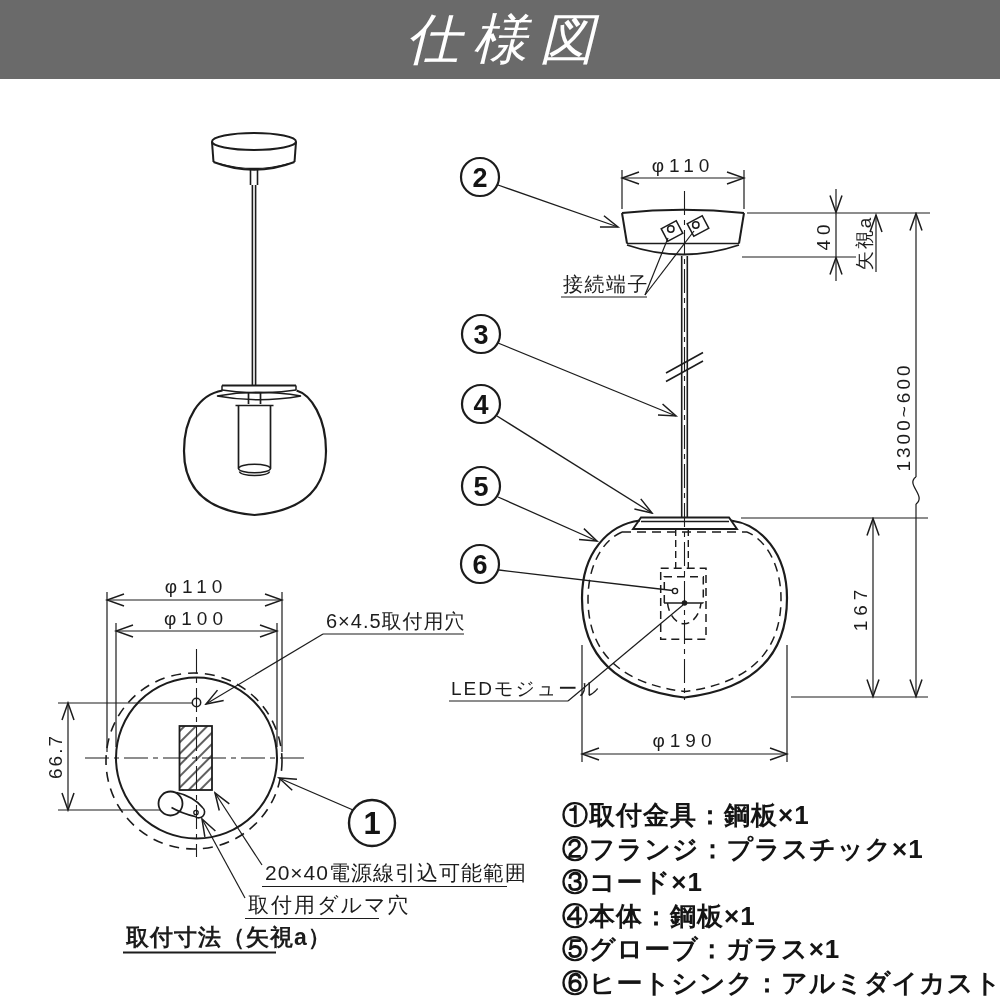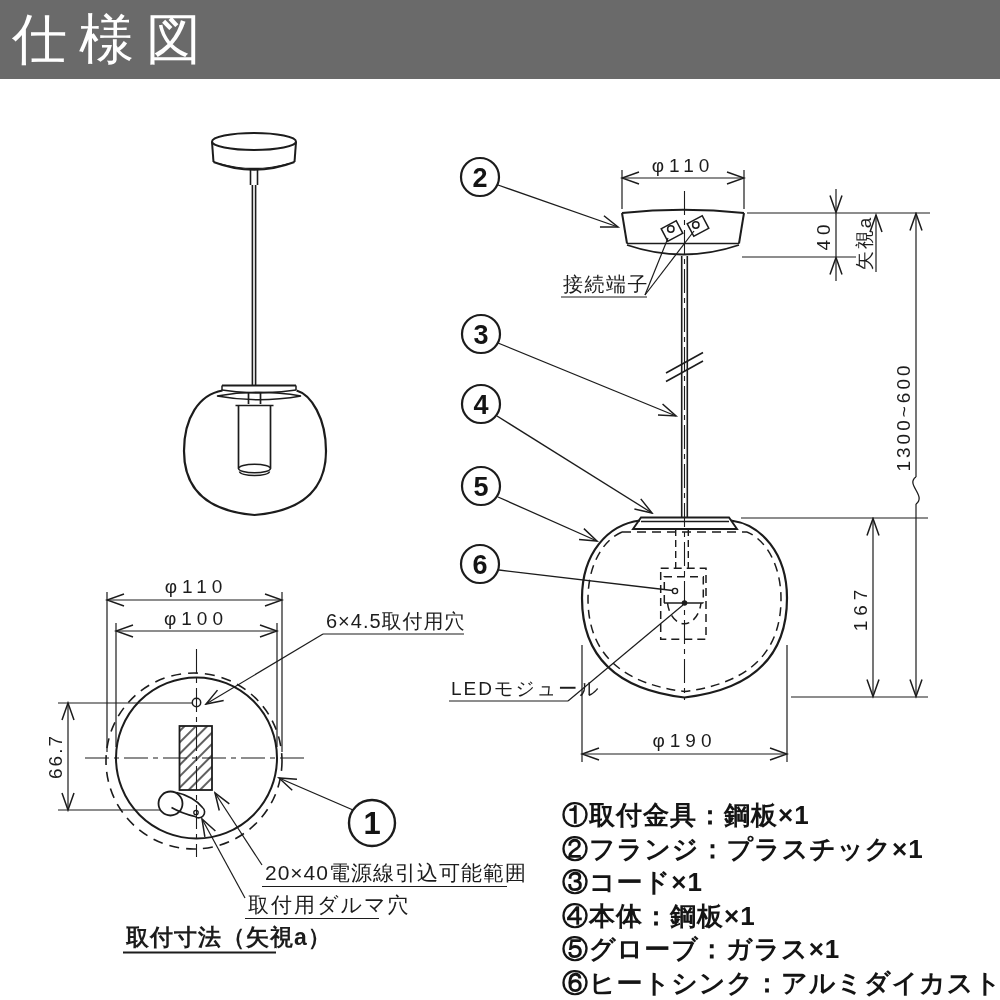"仕様図" .header { font-style: none -> italic; justify-content: none -> center }
